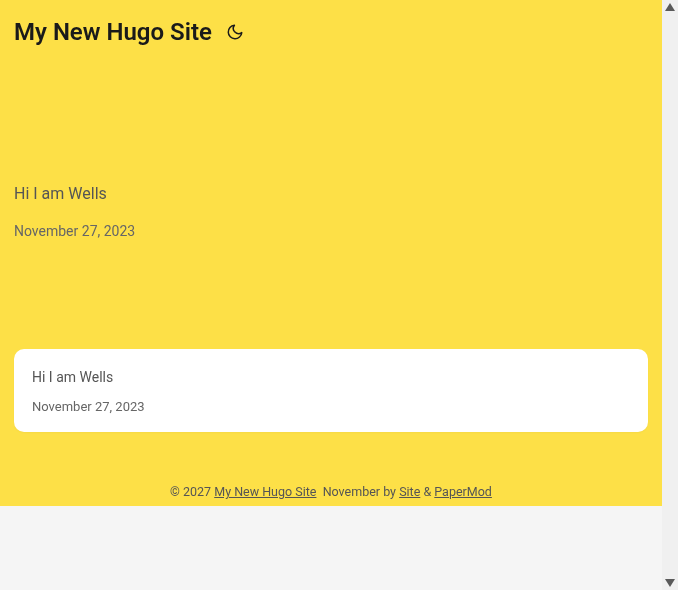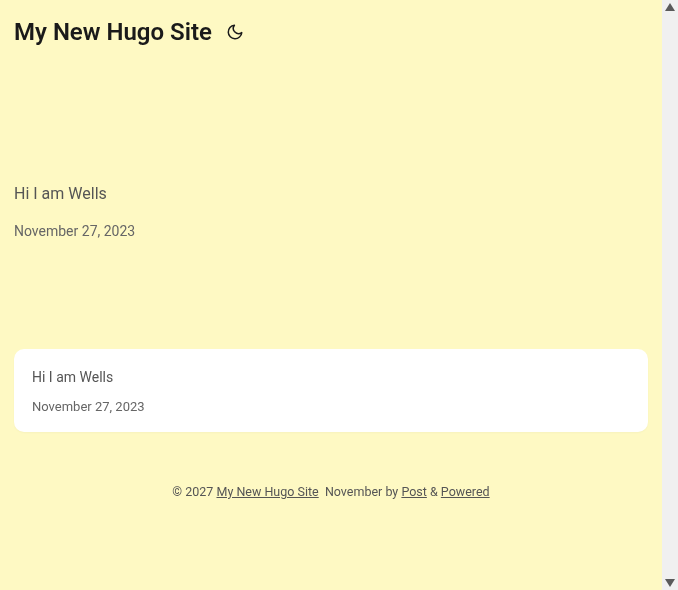"My New Hugo Site" .page-wrapper { background: #fef9c3 -> #fde047; height: 590px -> 506px }
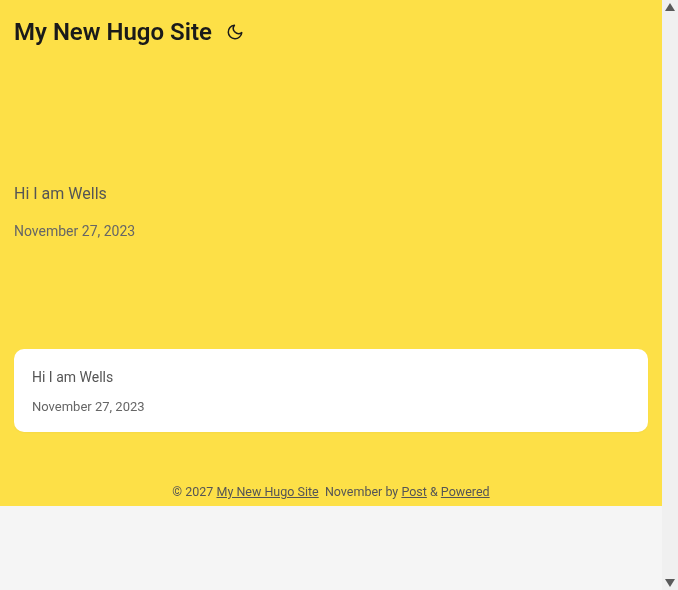"Post" a { text: Post -> Site }
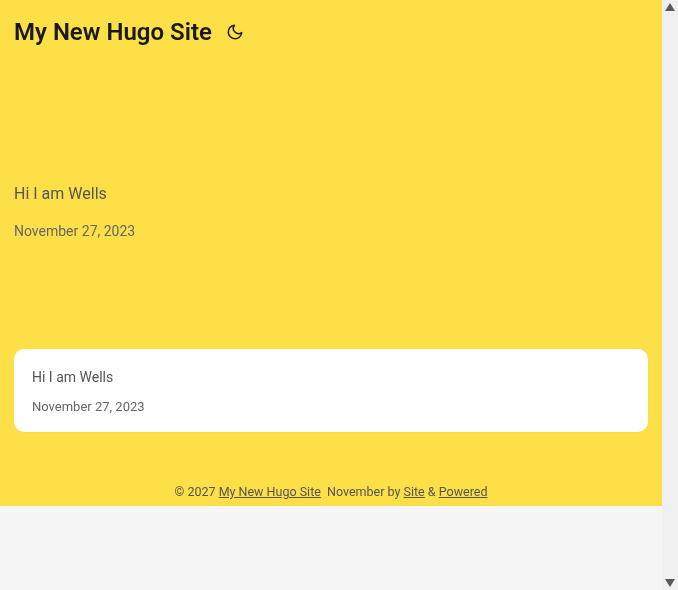"Powered" a { text: Powered -> PaperMod }
